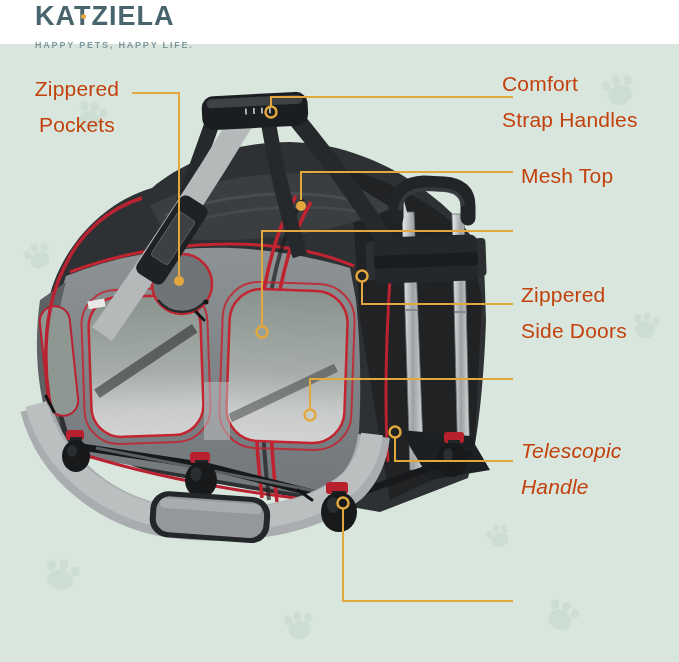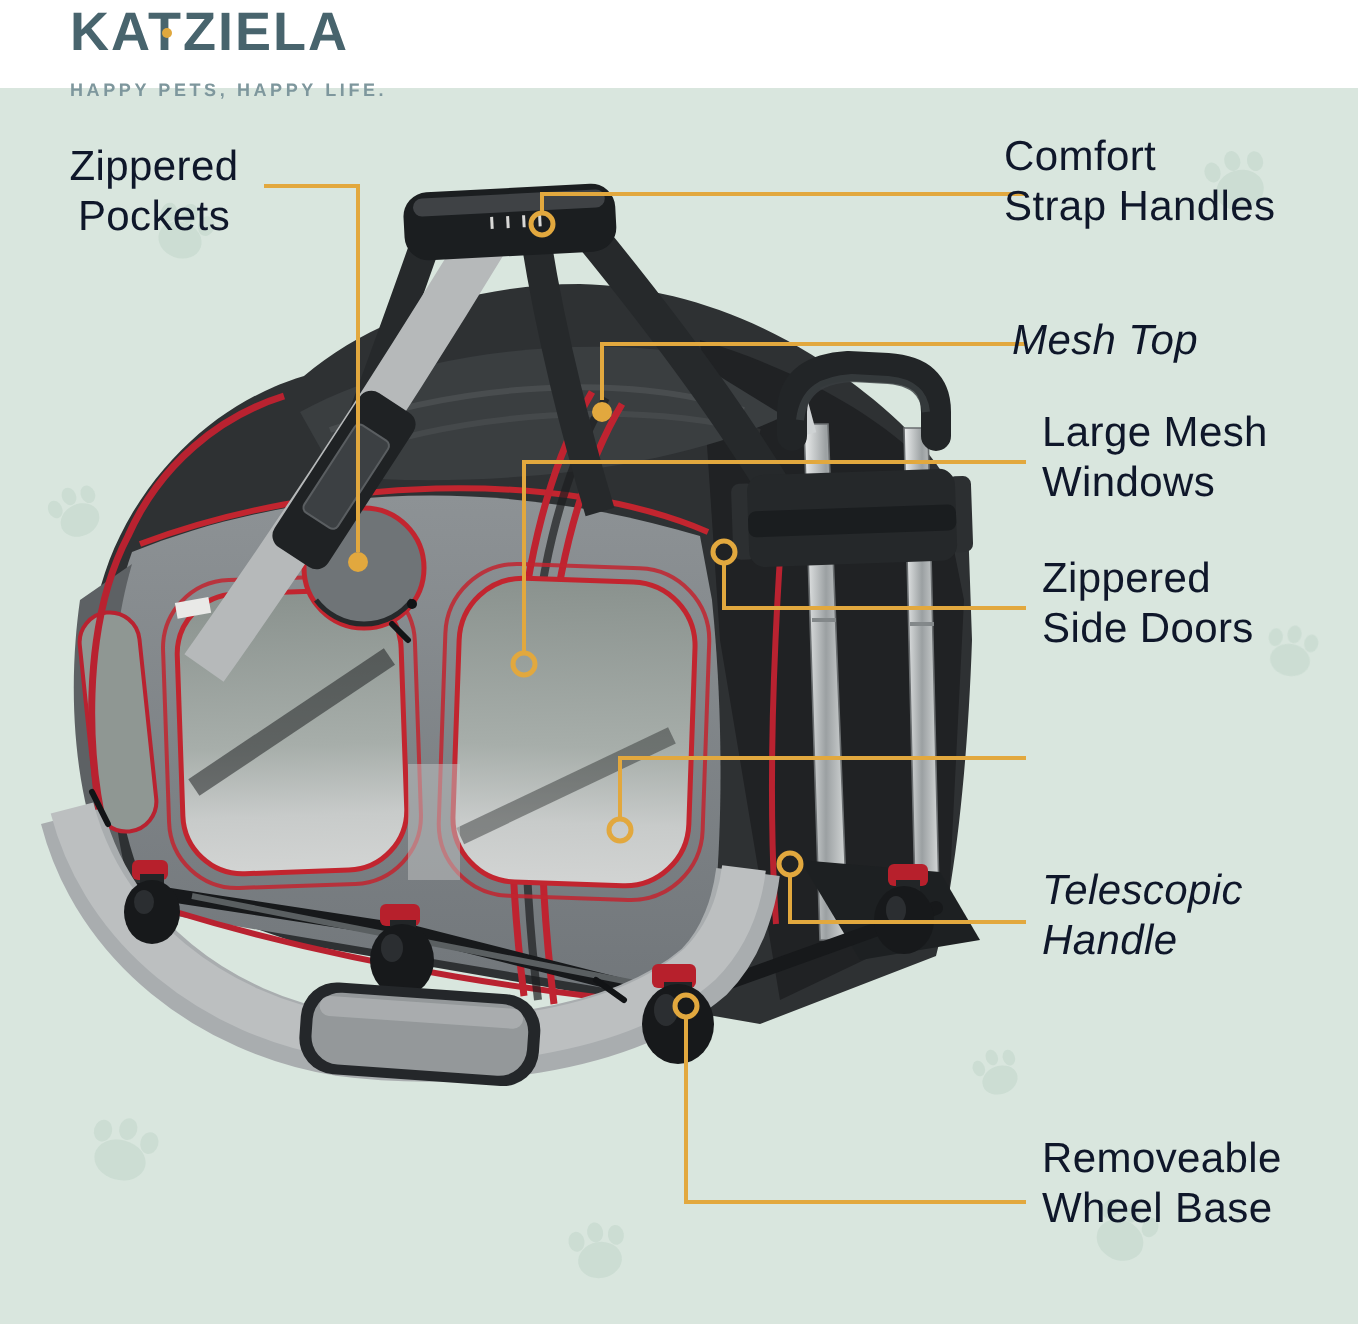"Zippered" .label { color: #0f172a -> #c2410c; line-height: 25px -> 36px }
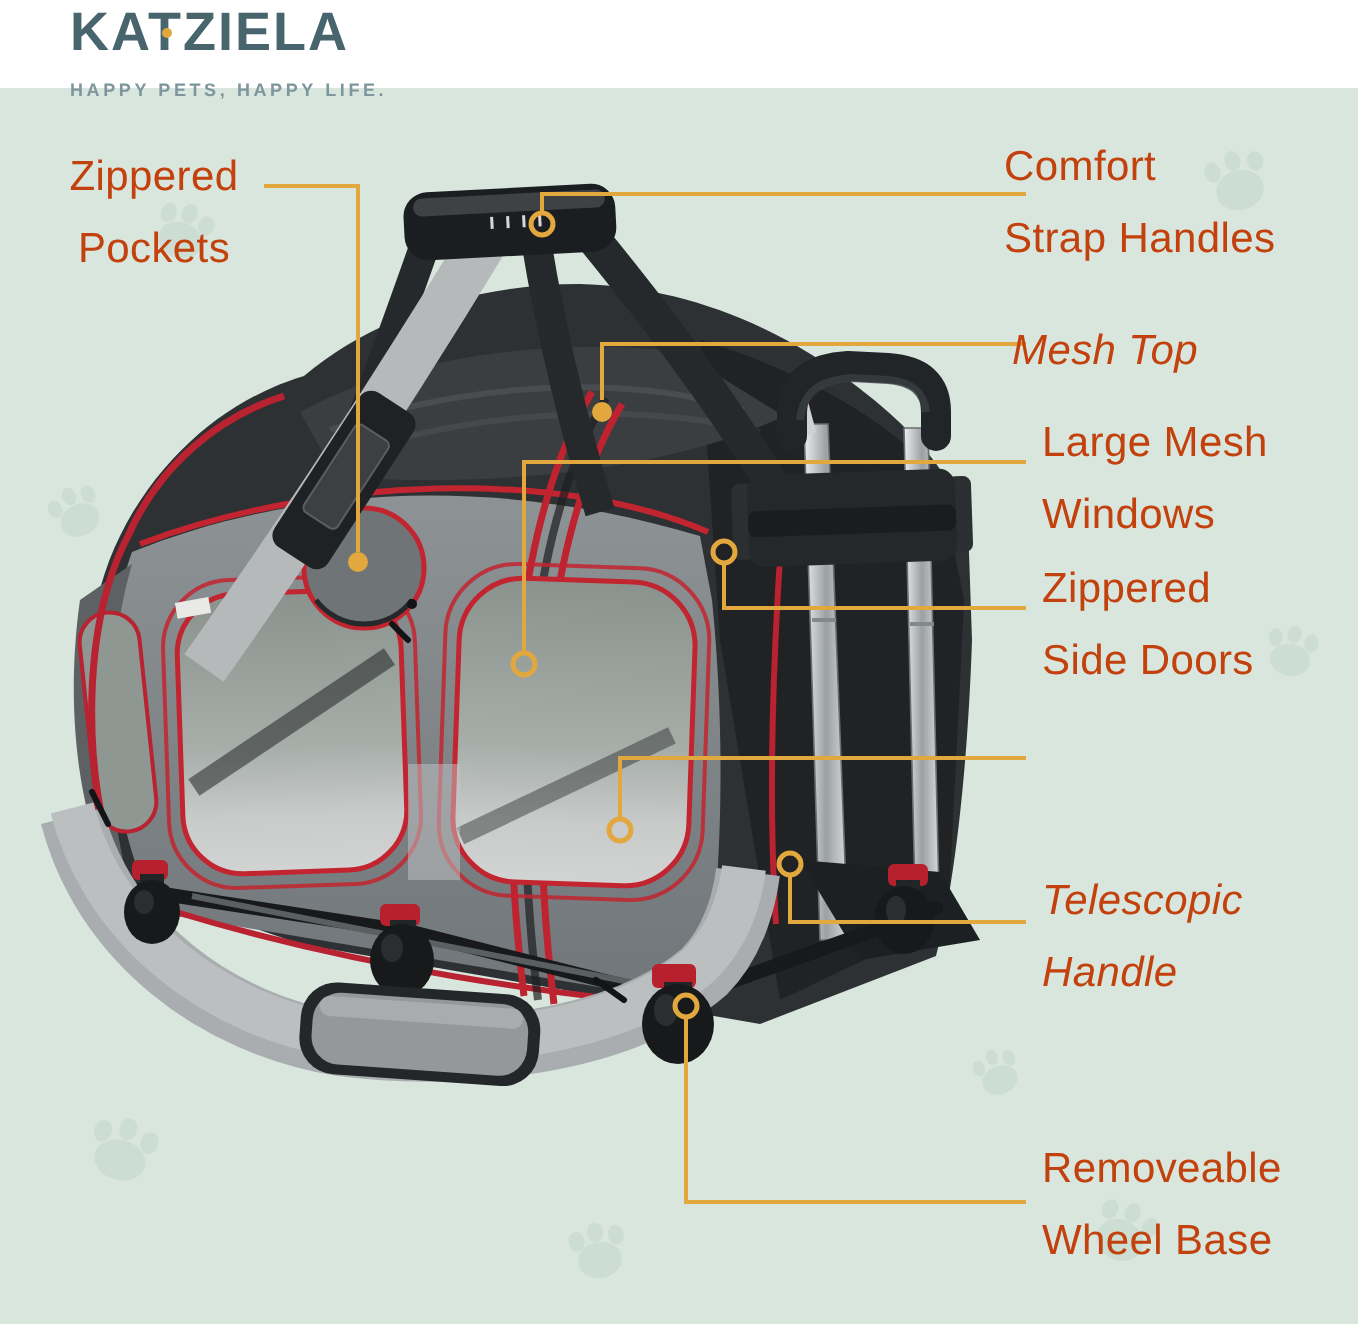"Mesh Top" .lab-meshtop { font-style: italic -> none; left: 506px -> 521px }
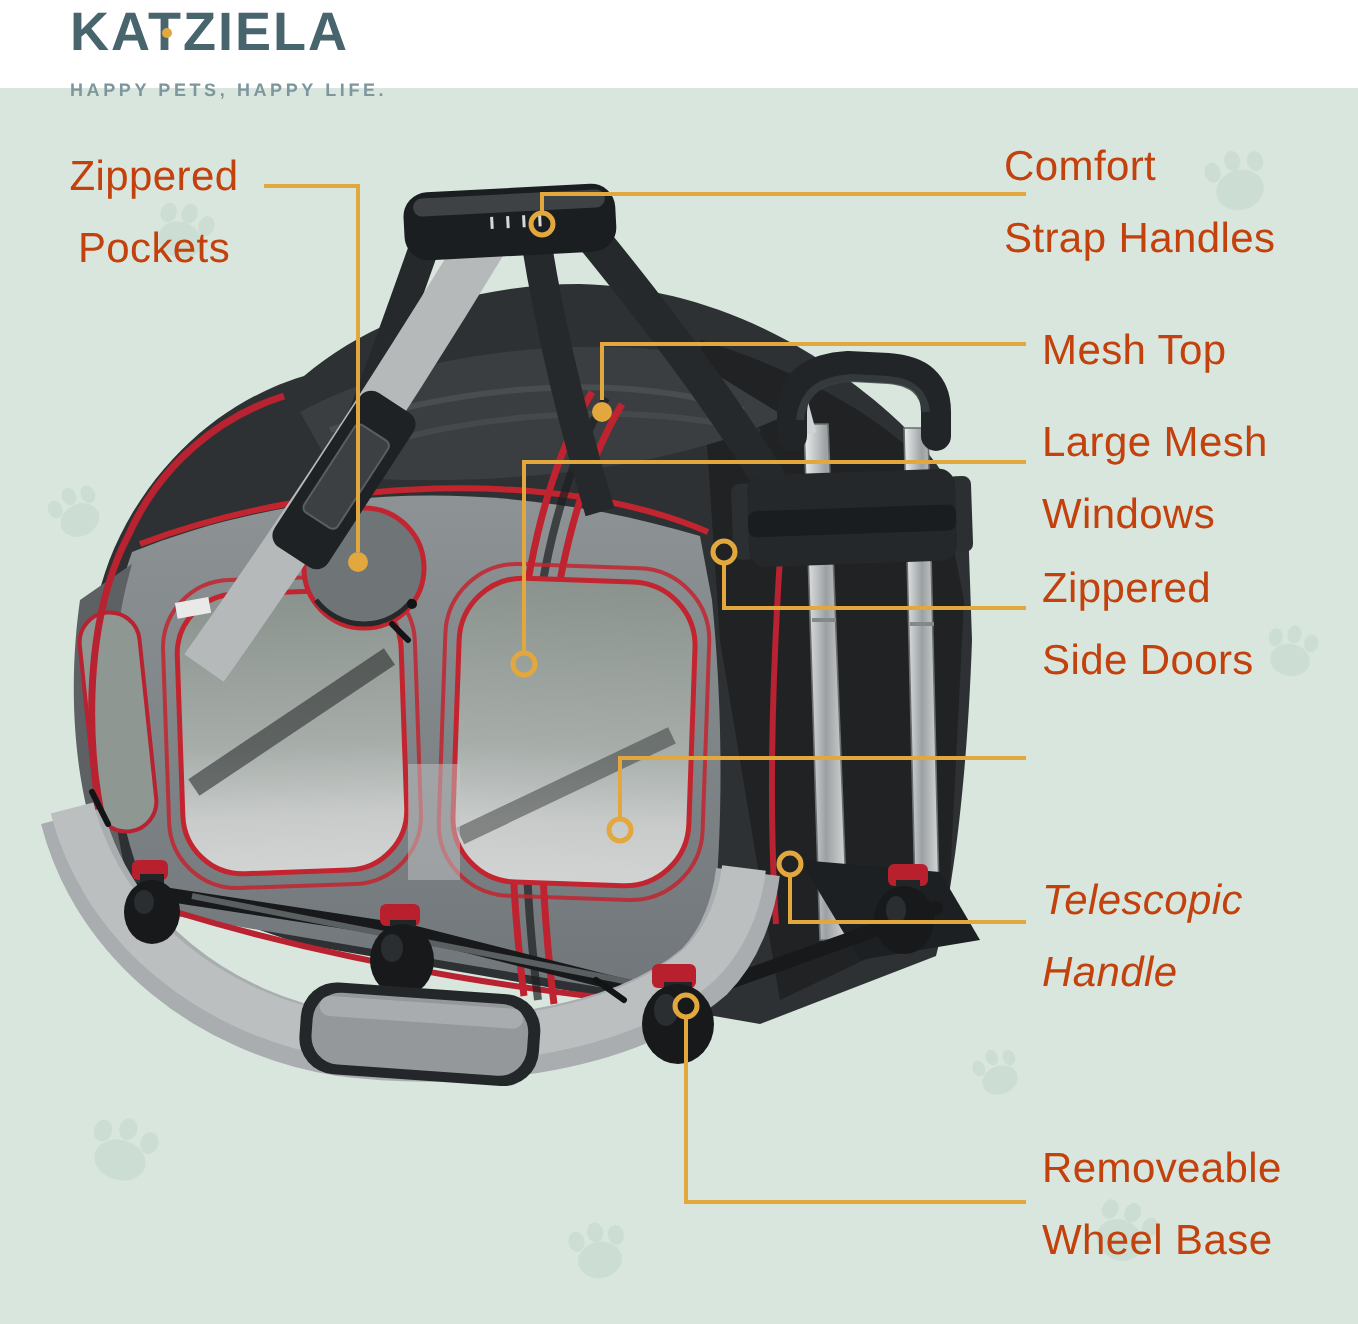"Large Mesh" div.label { html: <div>Large Mesh Windows</div> -> none }
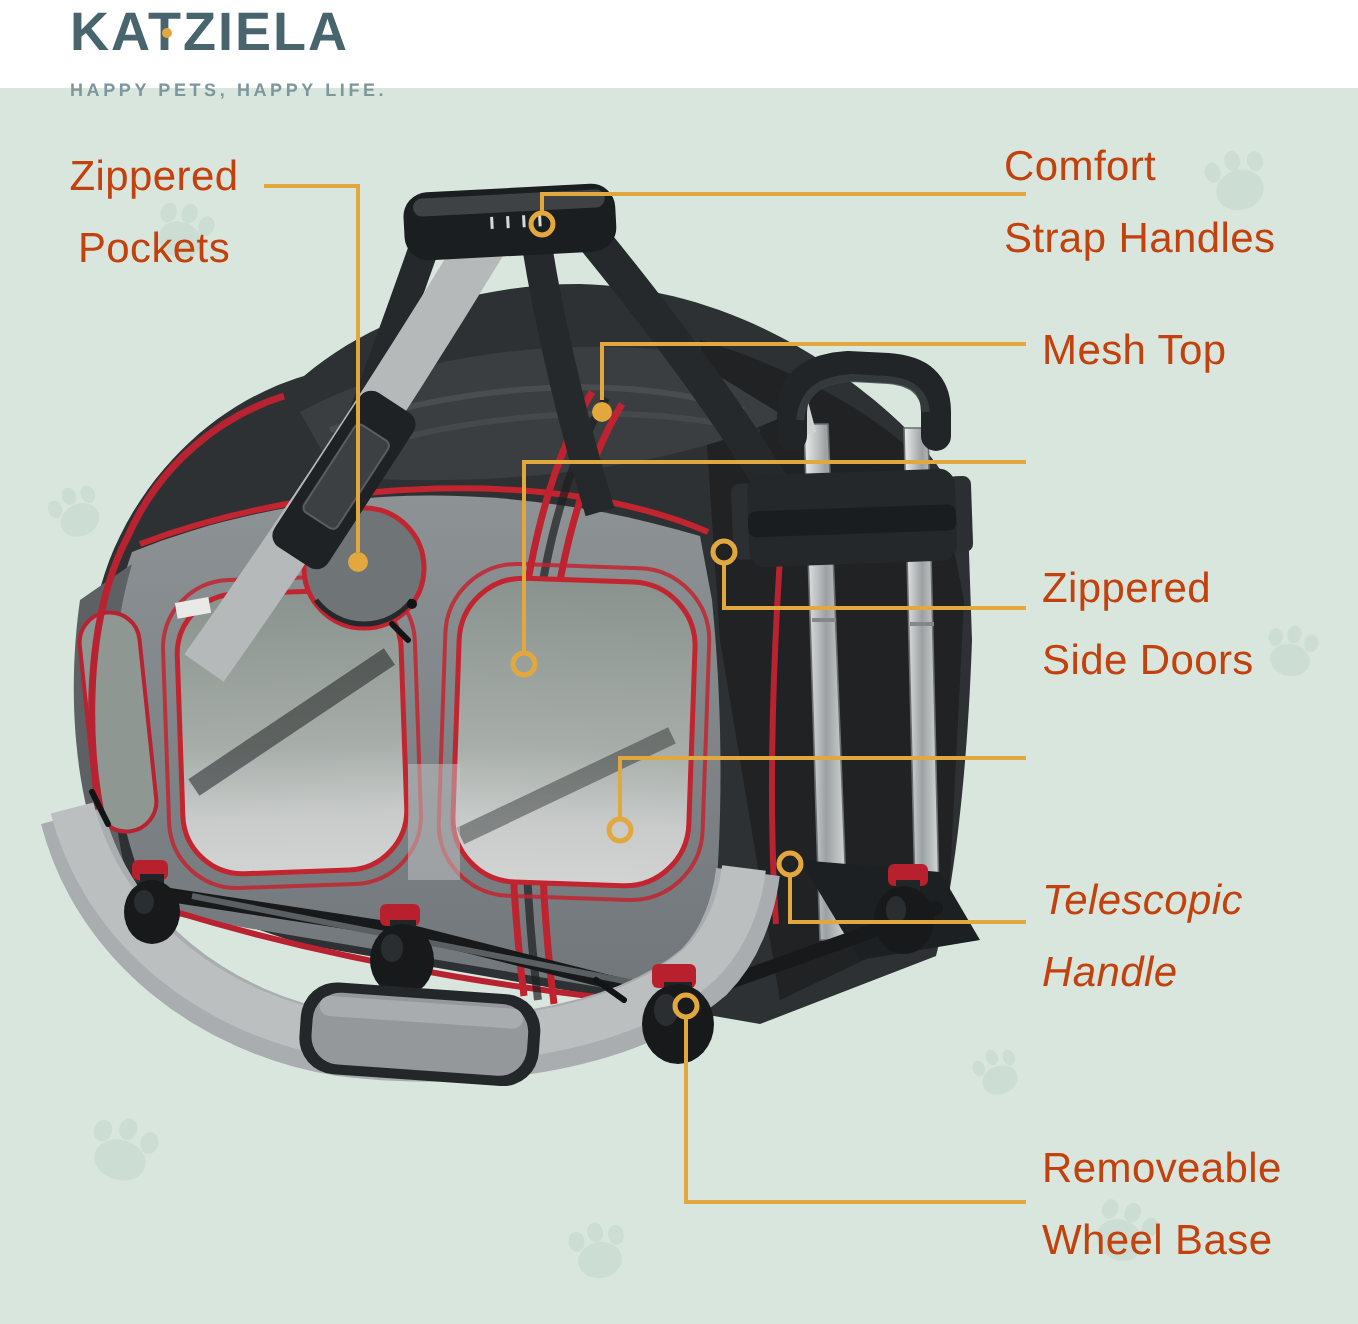"Removeable" div.label { html: <div>Removeable Wheel Base</div> -> none }
